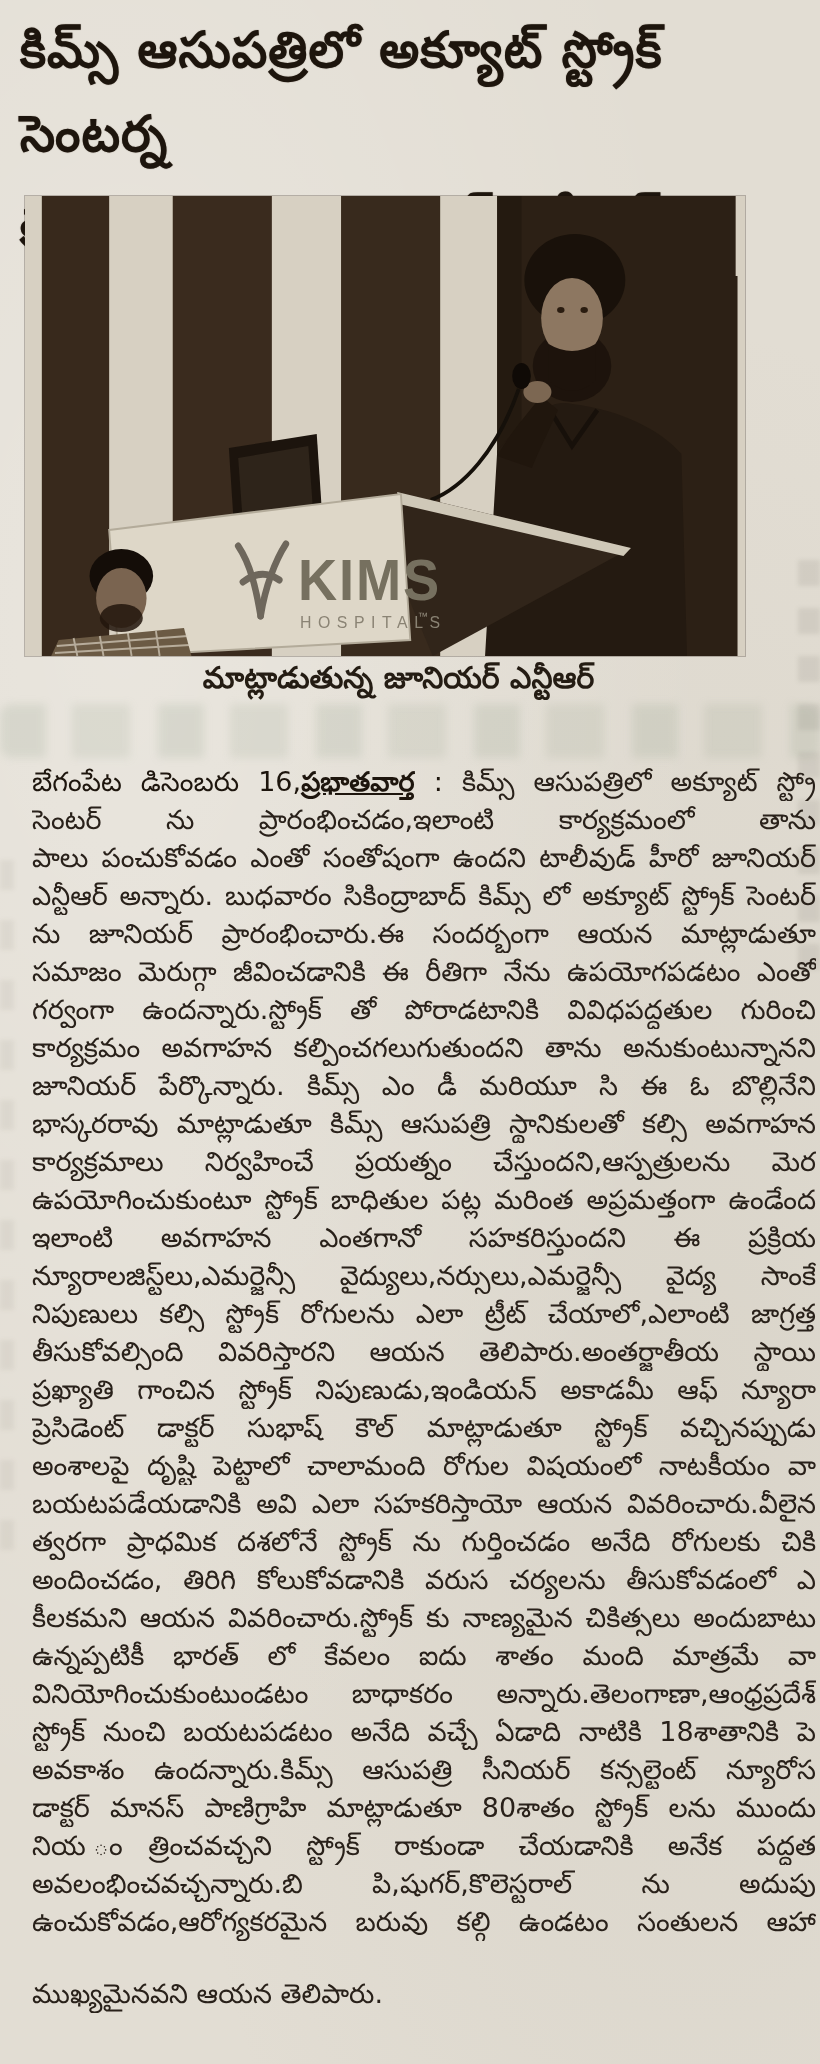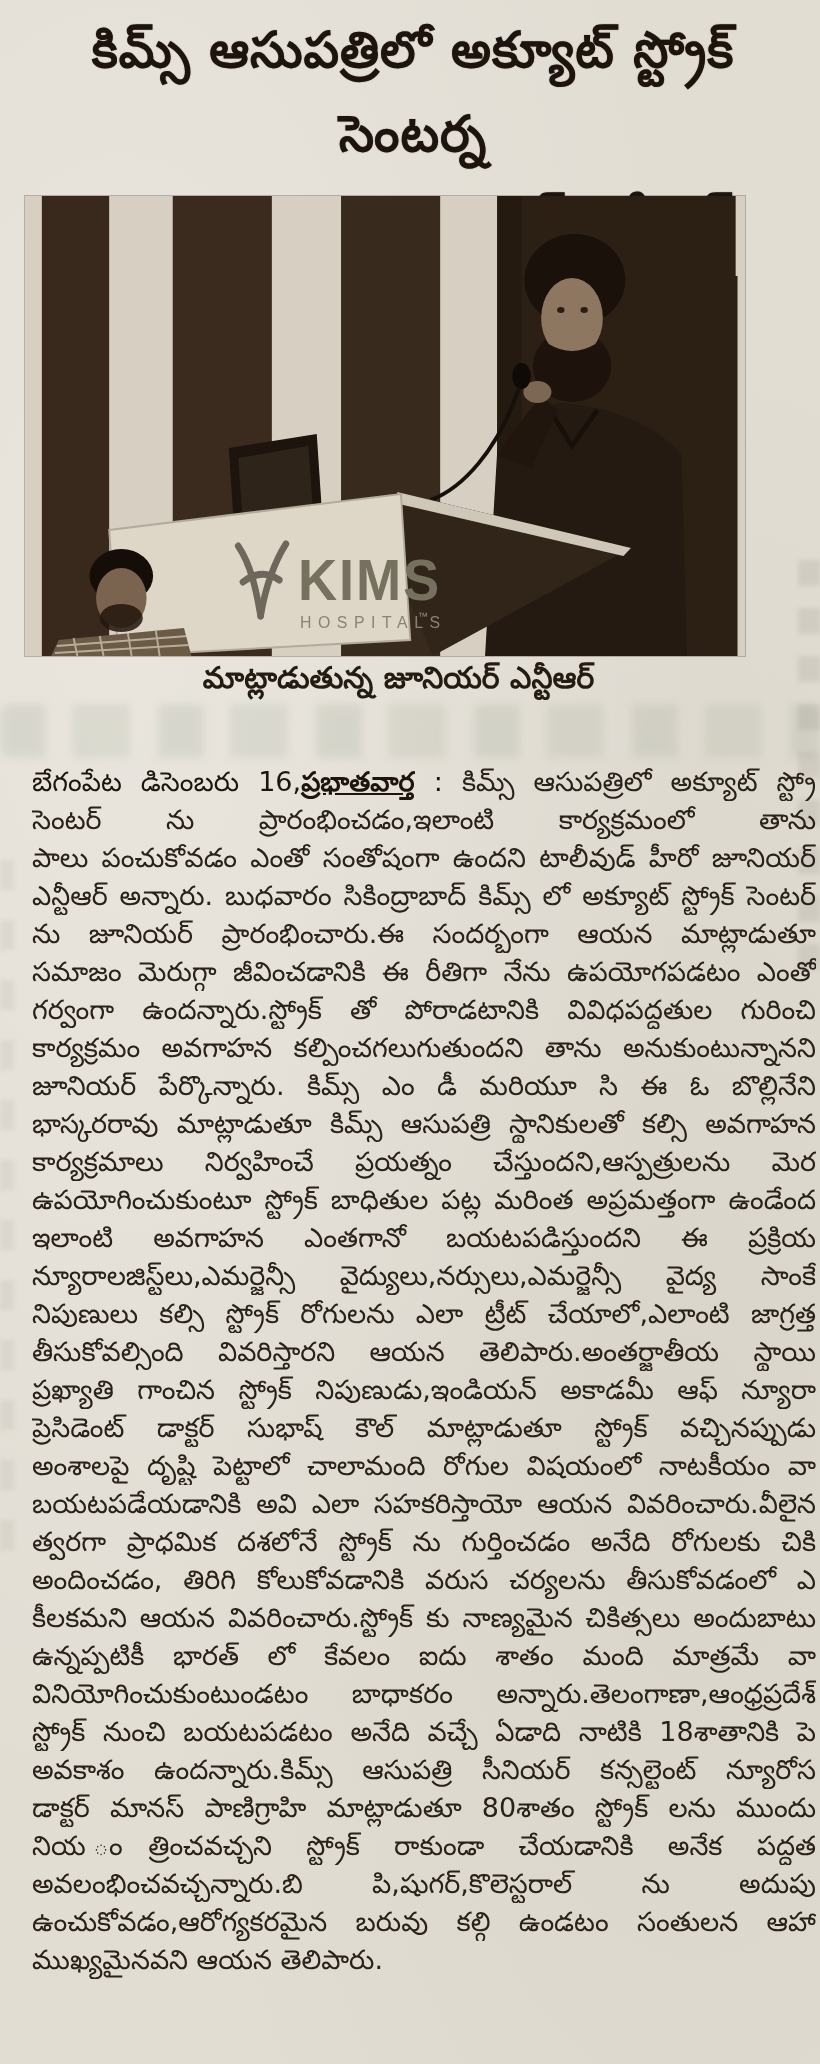"కిమ్స్ ఆసుపత్రిలో అక్యూట్ స్ట్రోక్" .headline { text-align: center -> none }
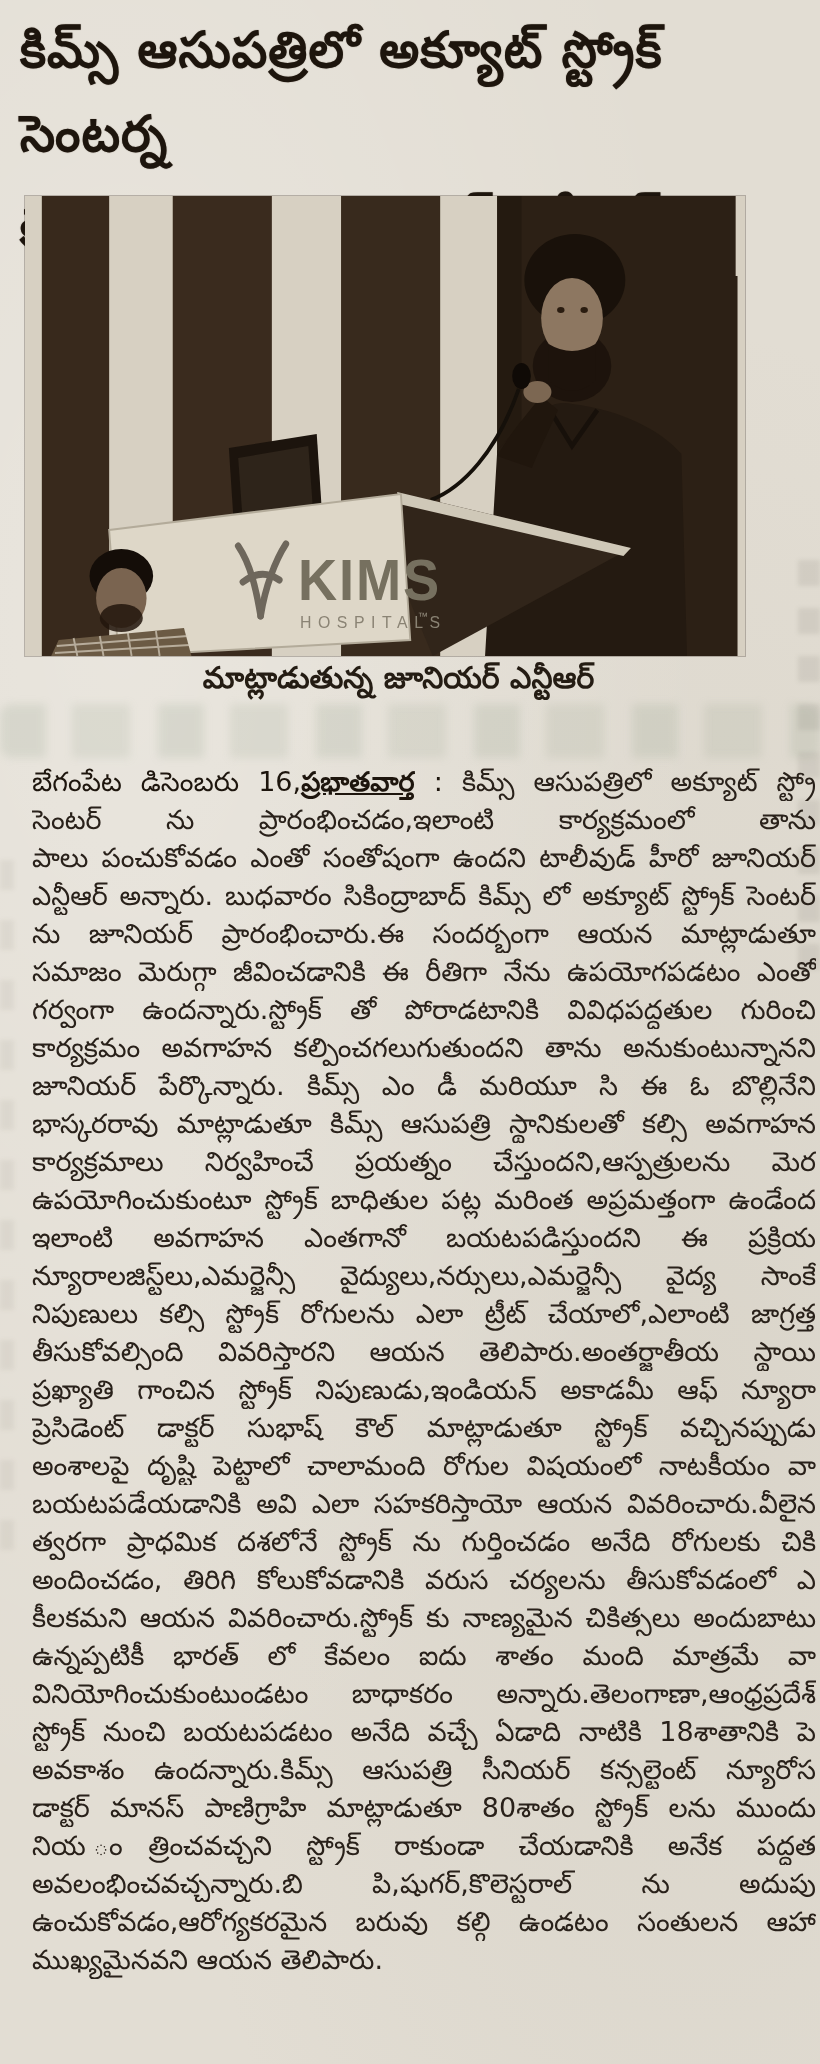"ఇలాంటి అవగాహన ఎంతగానో బయటపడిస్తుందని ఈ" div.body-line { text: బయటపడిస్తుందని -> సహకరిస్తుందని }
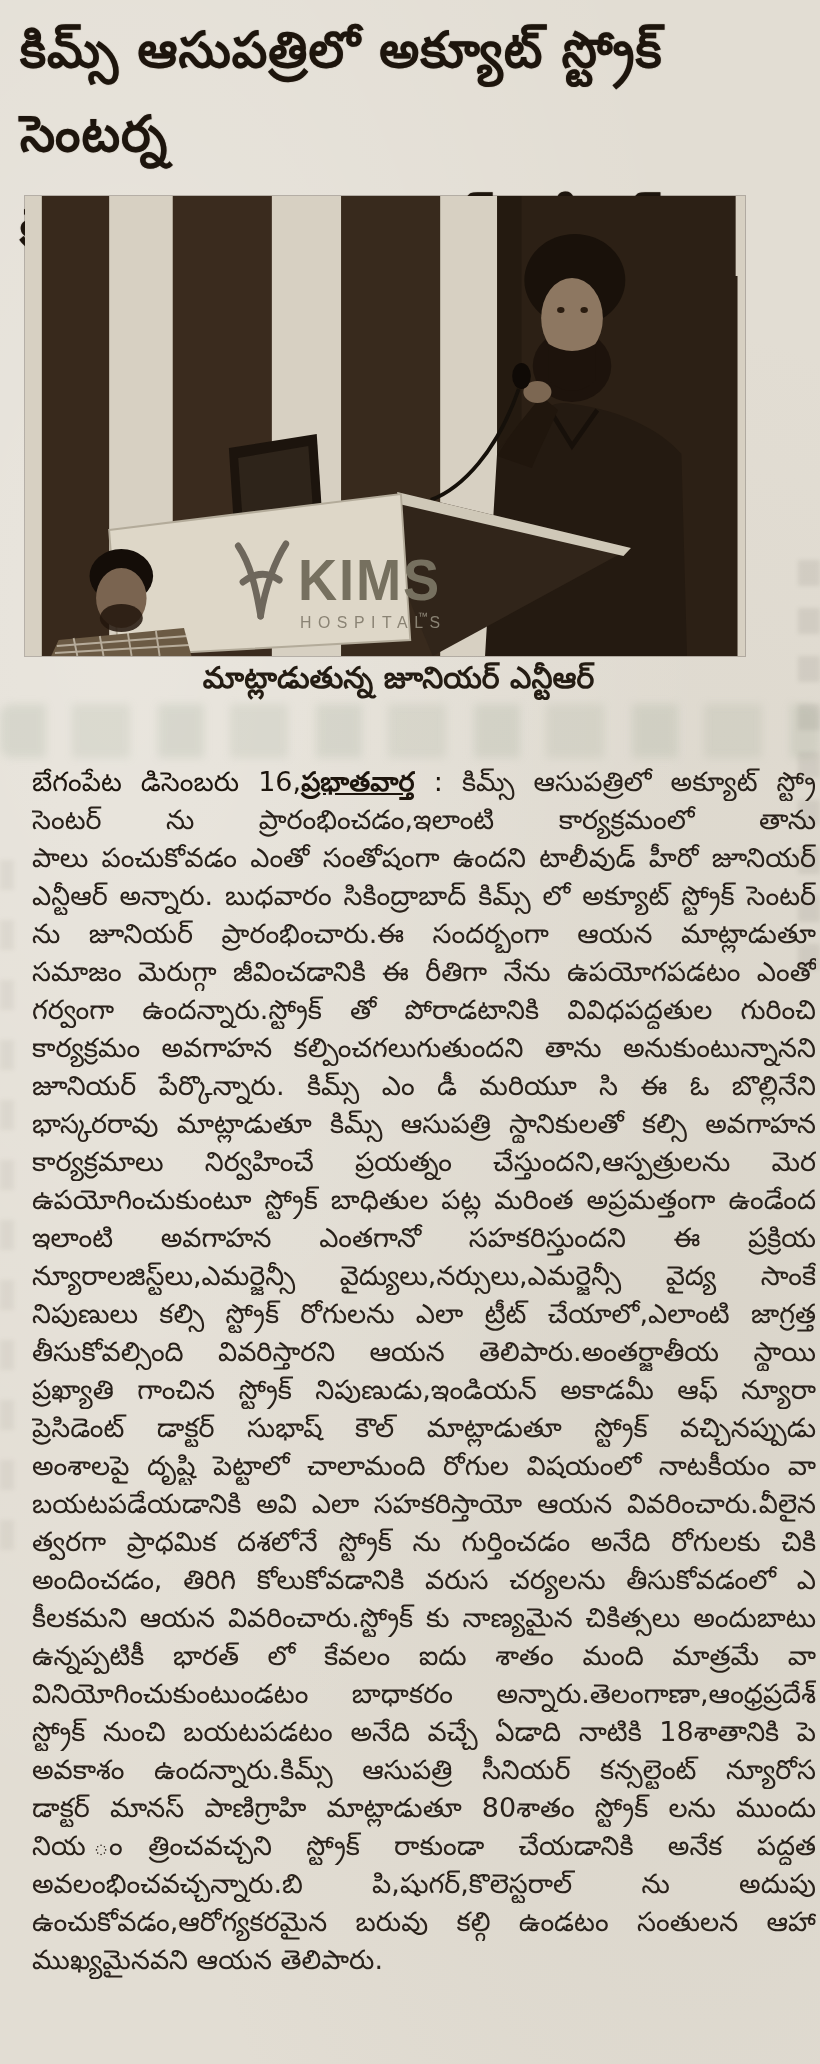"ముఖ్యమైనవని ఆయన తెలిపారు." .body-line.last { margin-top: none -> 34px }
